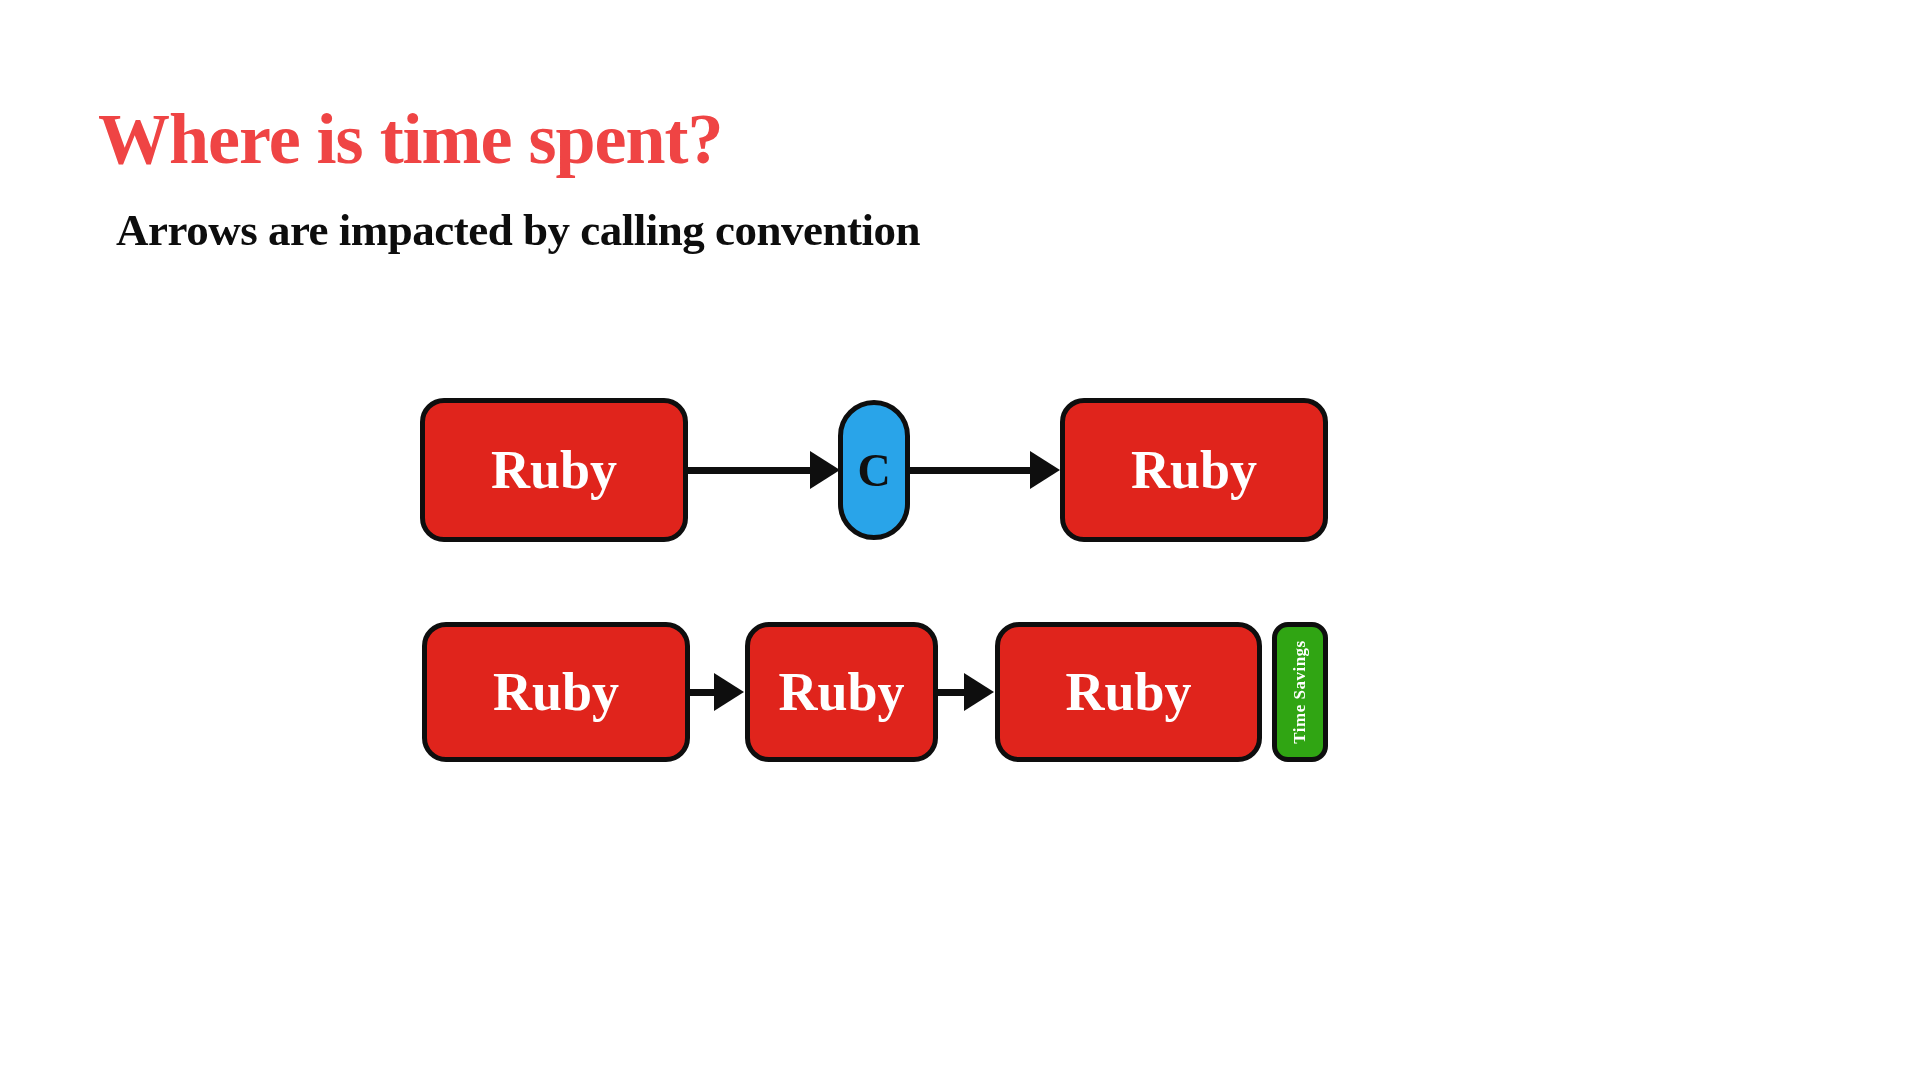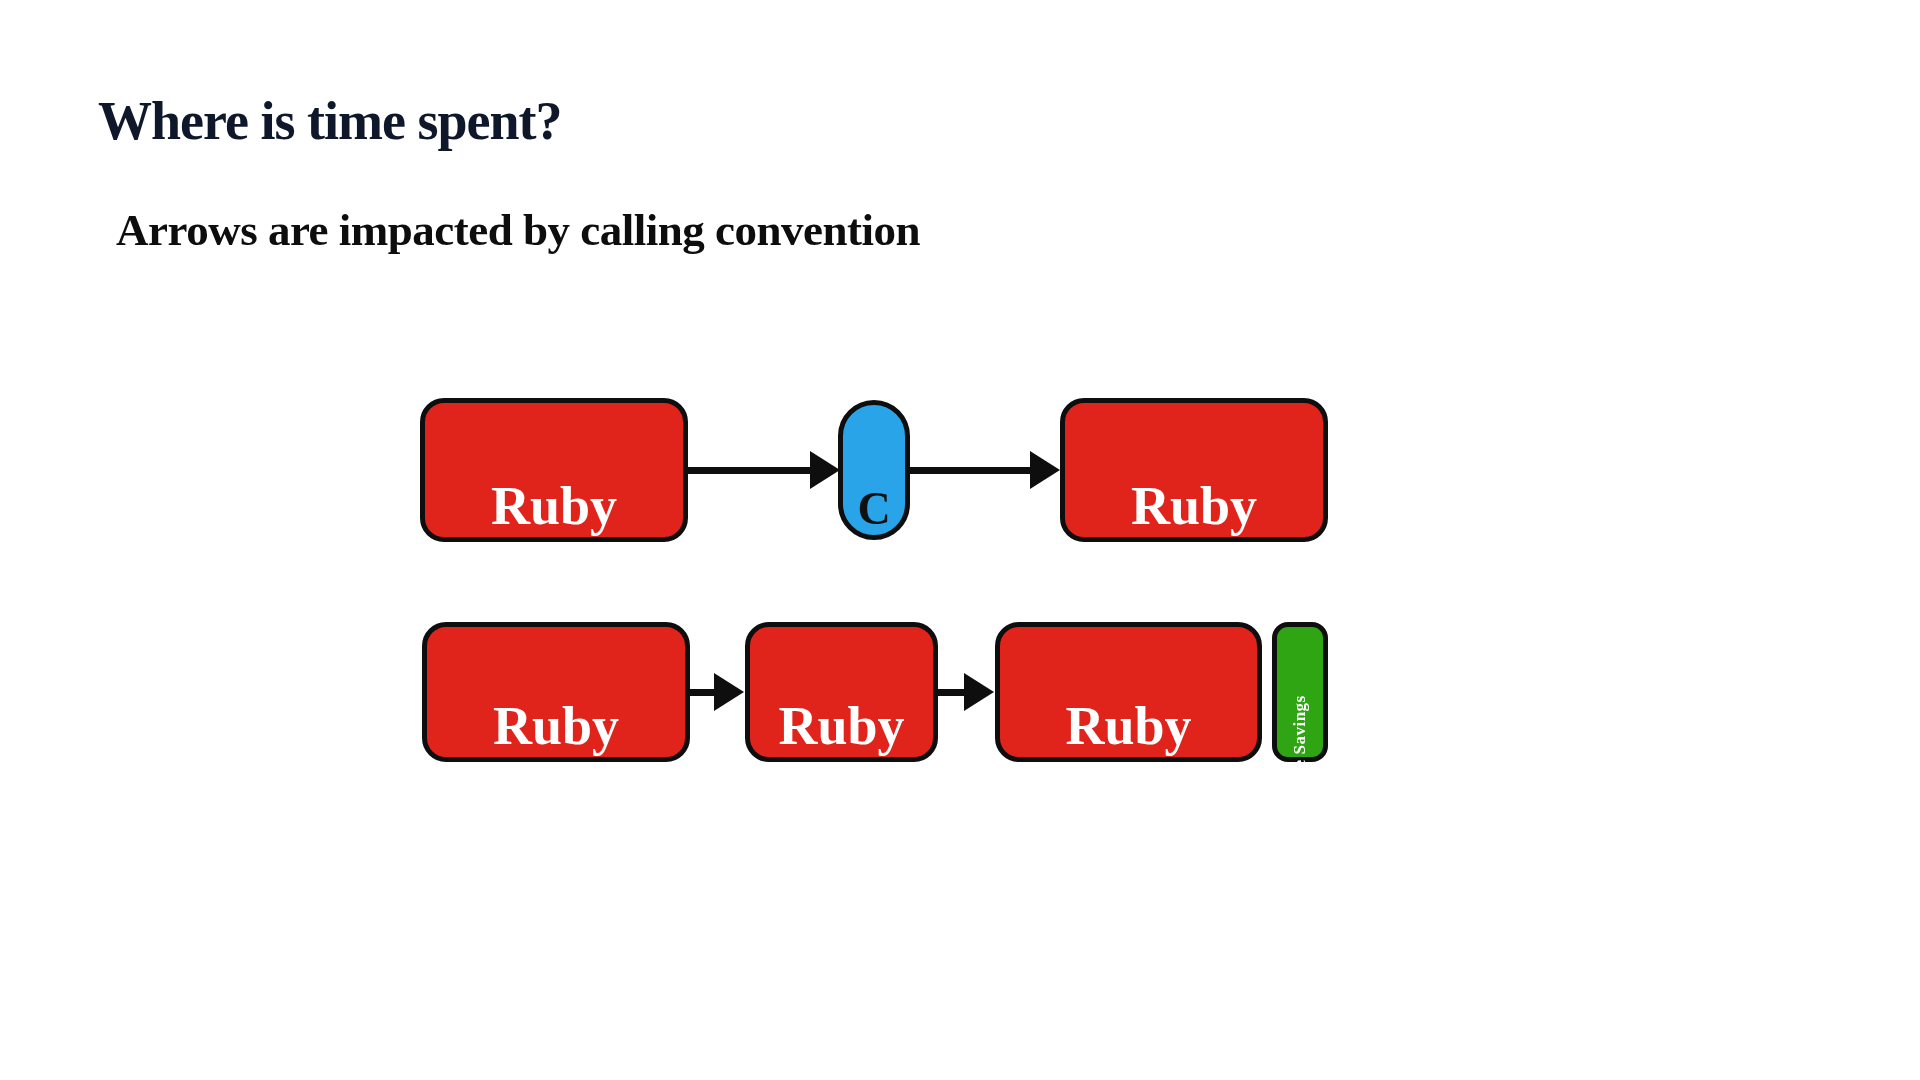"Where is time spent?" .title { color: #0f172a -> #ef4444; font-size: 54px -> 72px; top: 92px -> 100px }
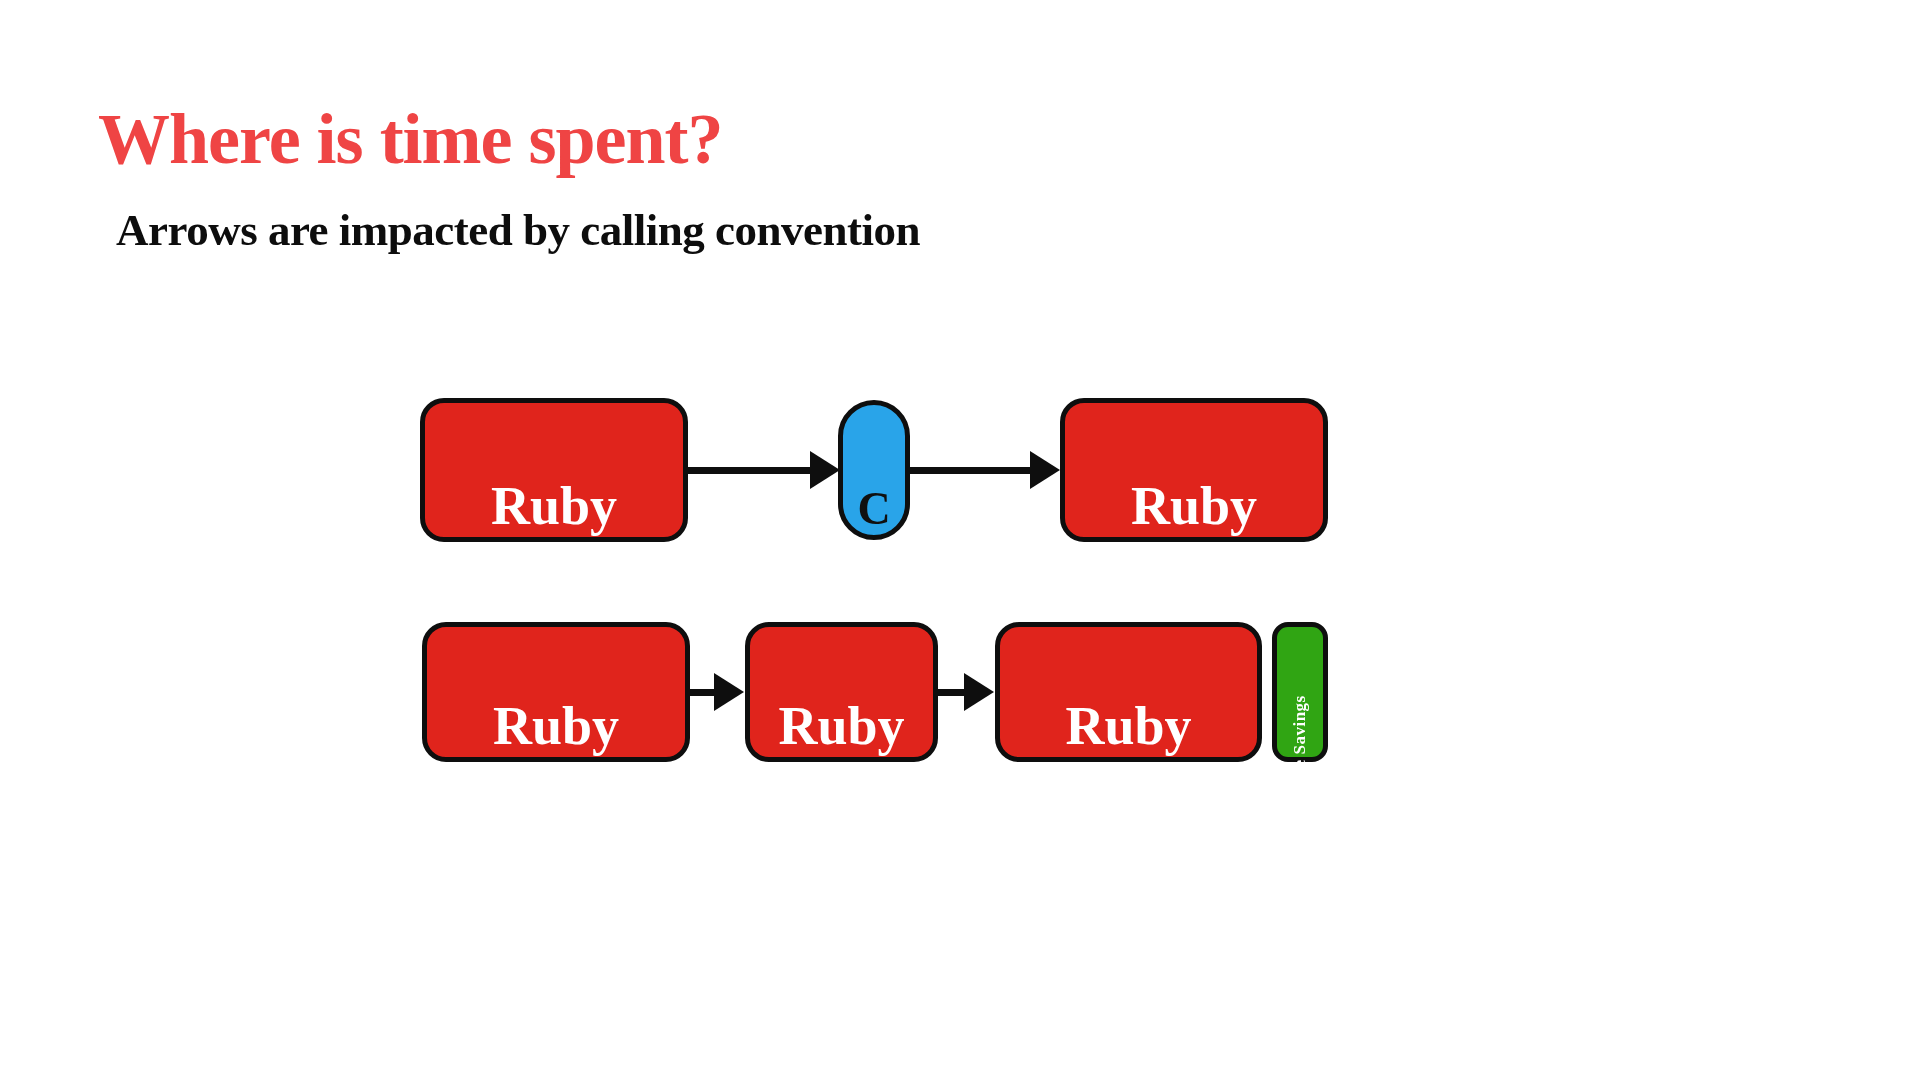"Ruby" .node { align-items: flex-end -> center }
